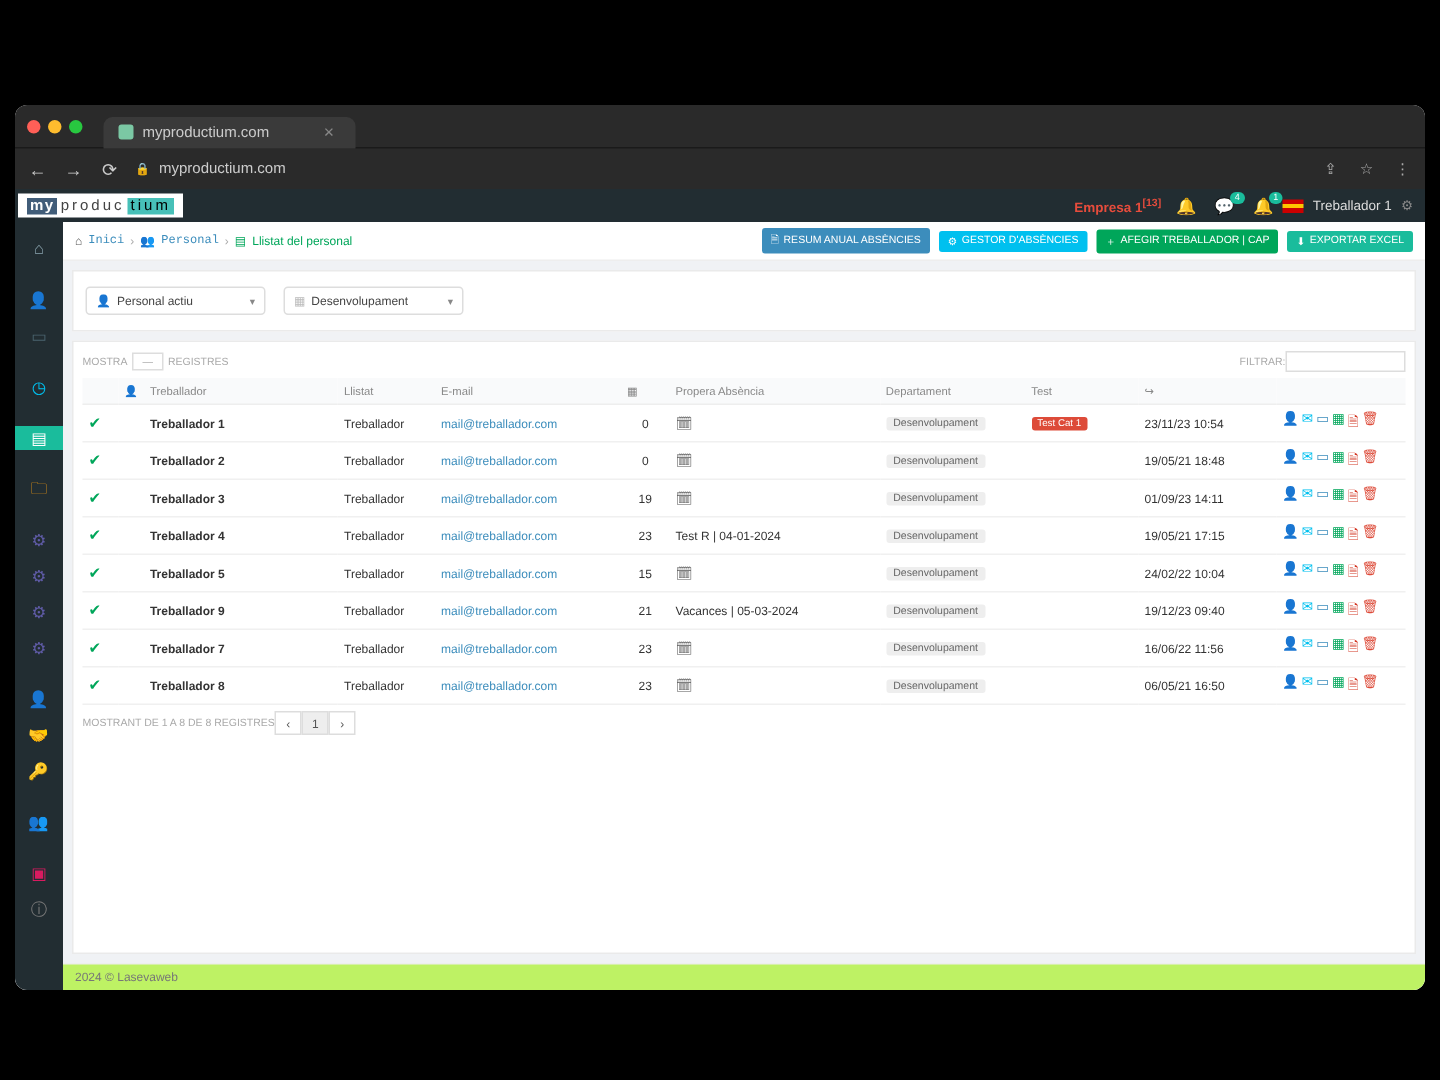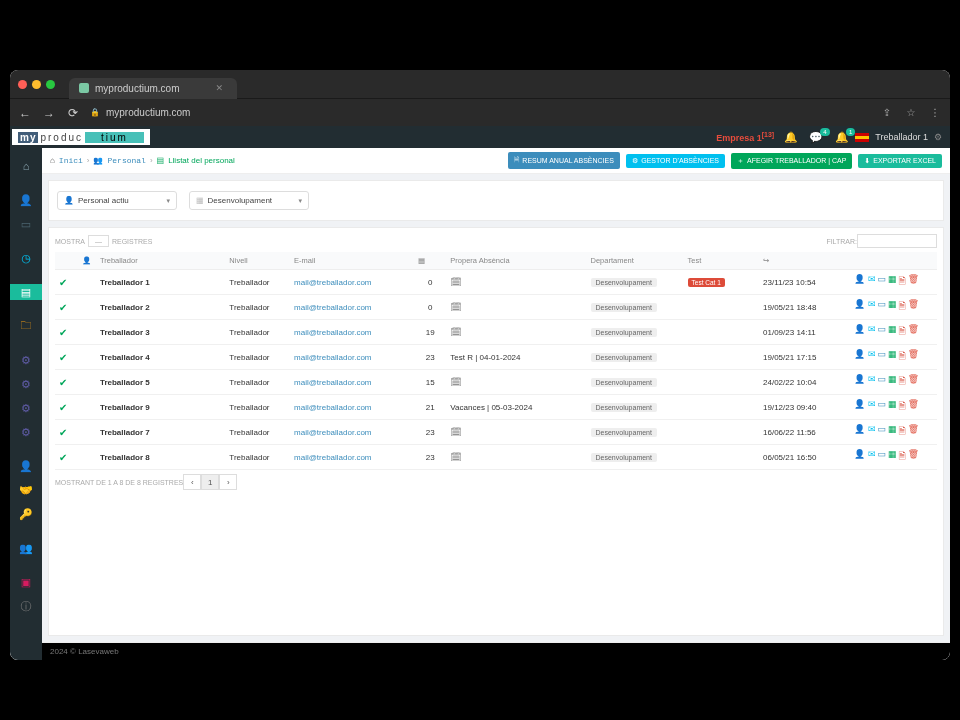"tium" .logo .tium { padding: 0 16px -> 0 2px }
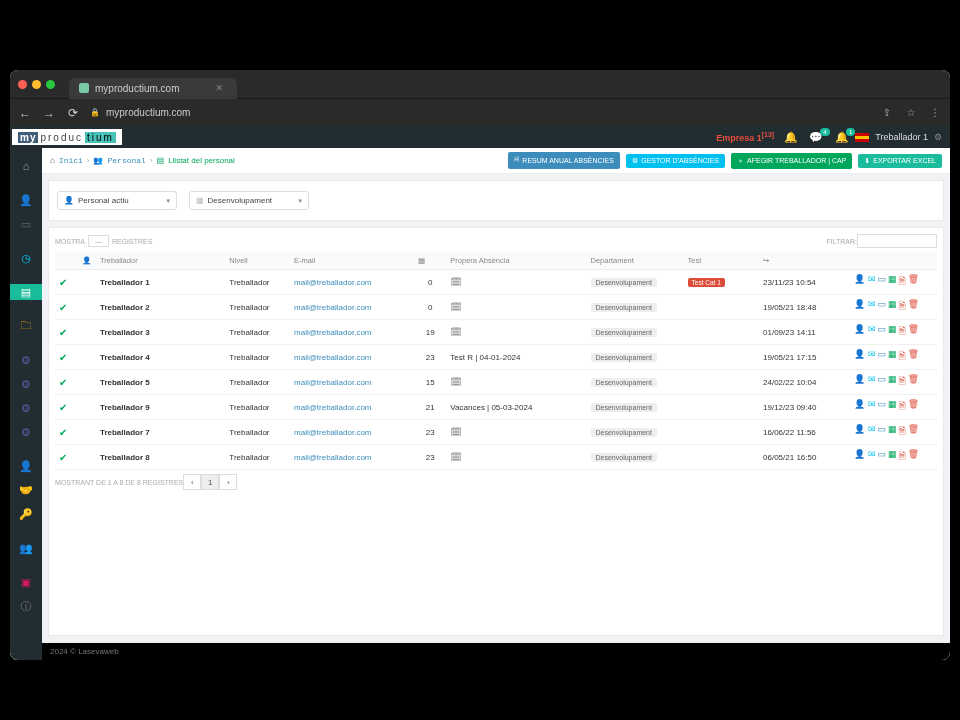"Nivell" th { text: Nivell -> Llistat }
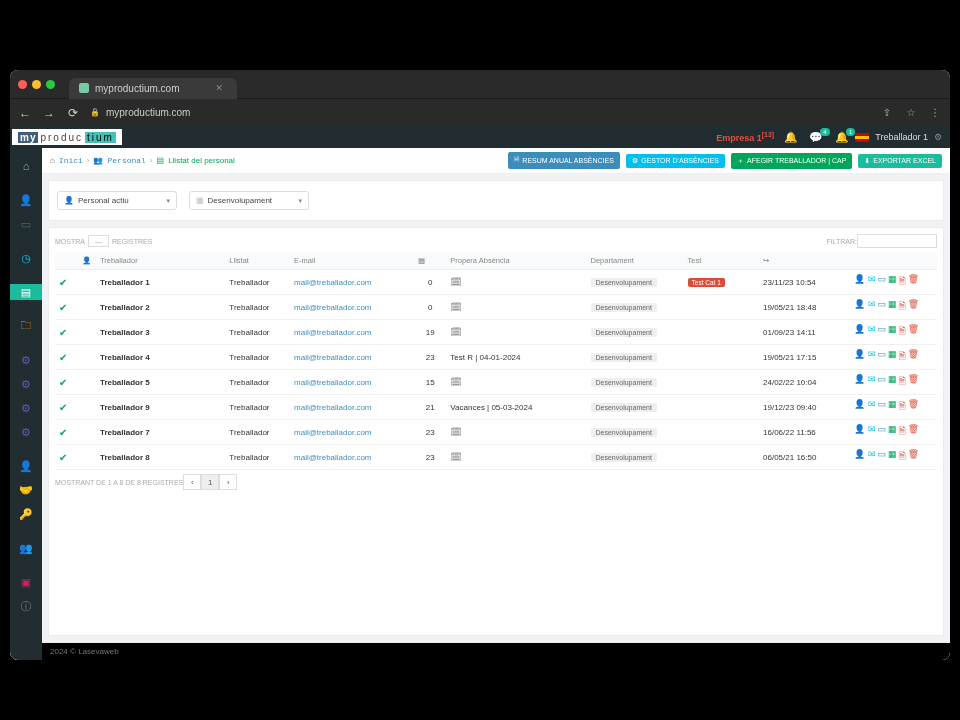"2024 © Lasevaweb" .footer { background: #000000 -> #bef264 }
